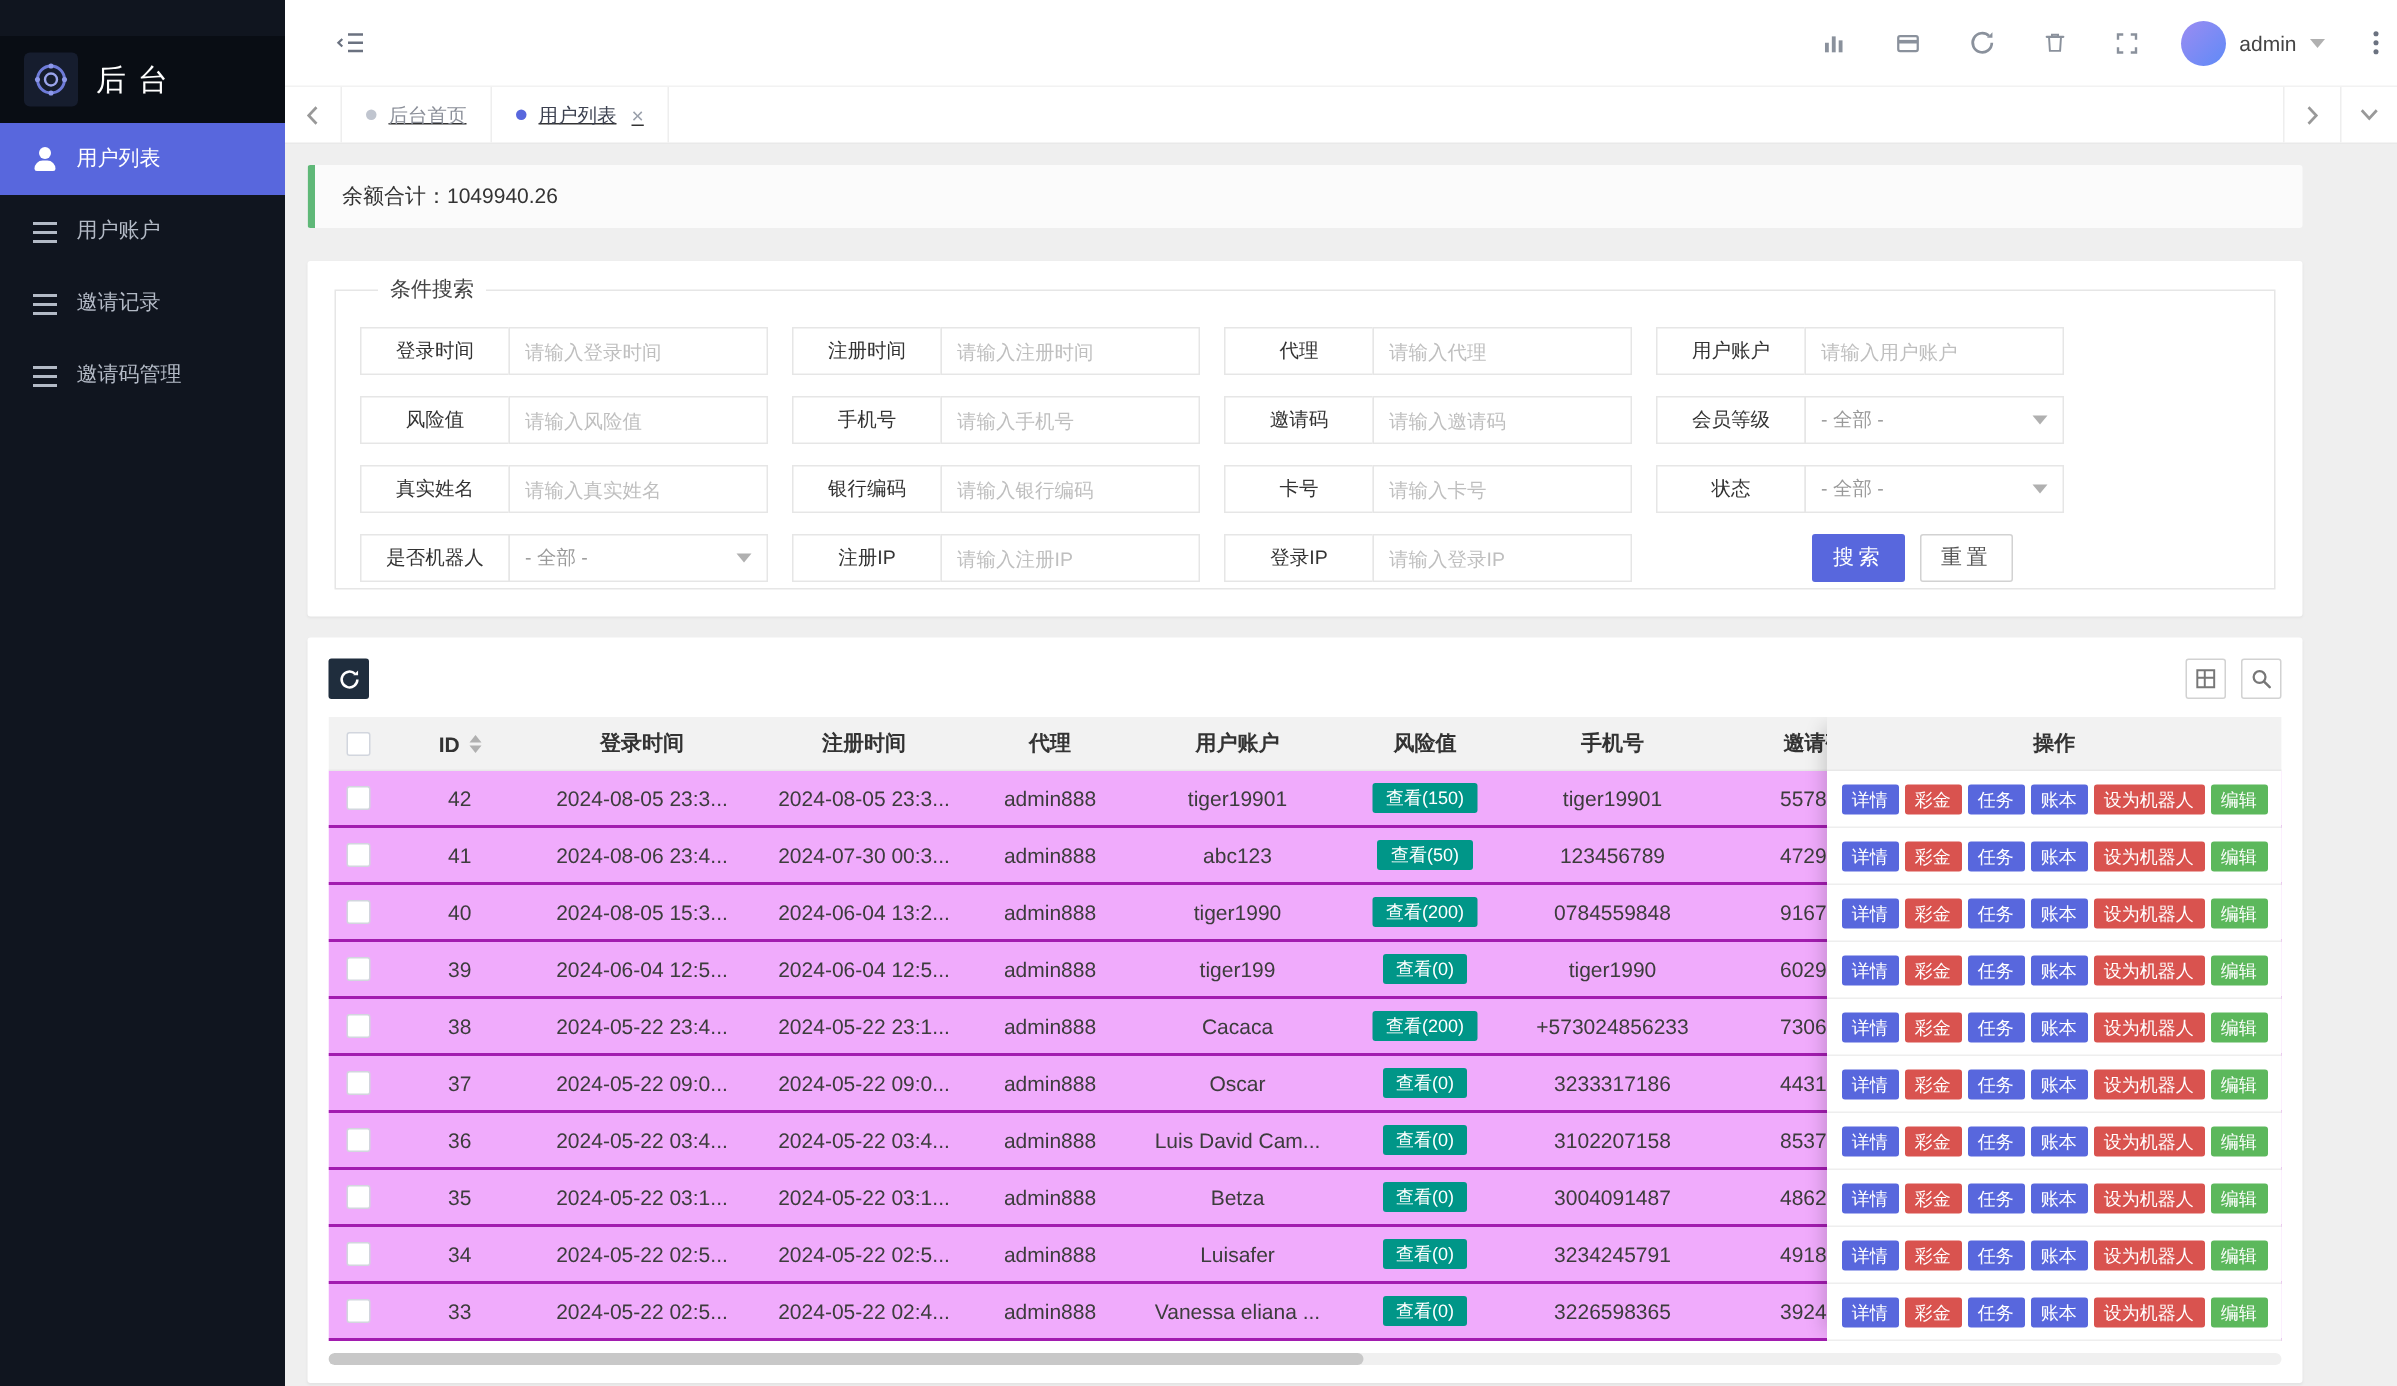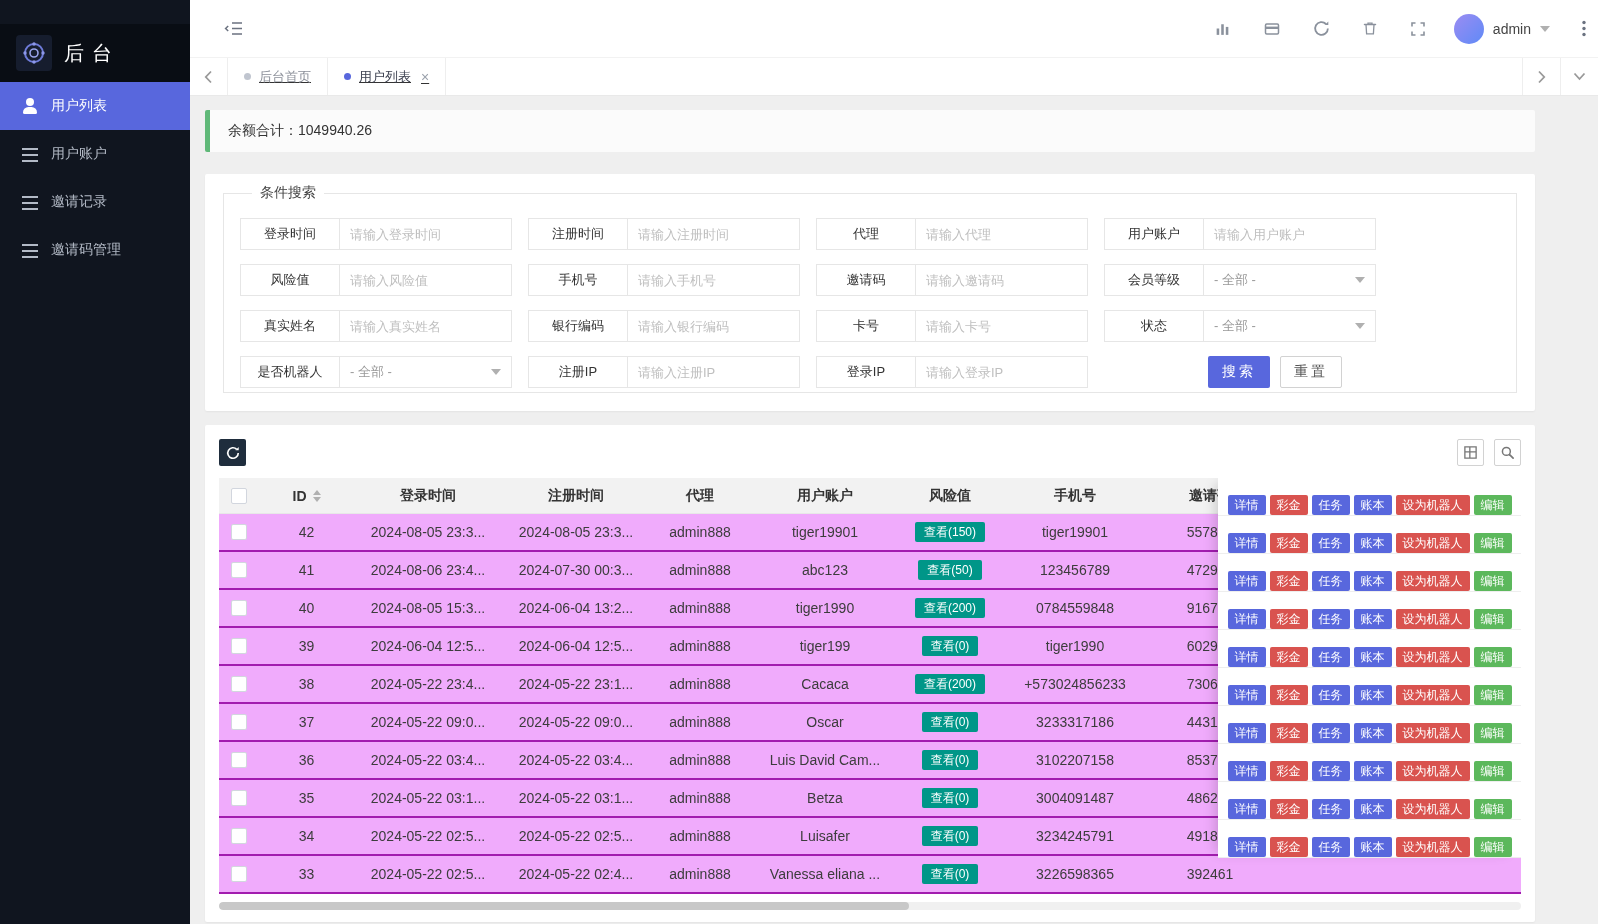"操作" div.ops-head { html: none -> <div>操作</div> }
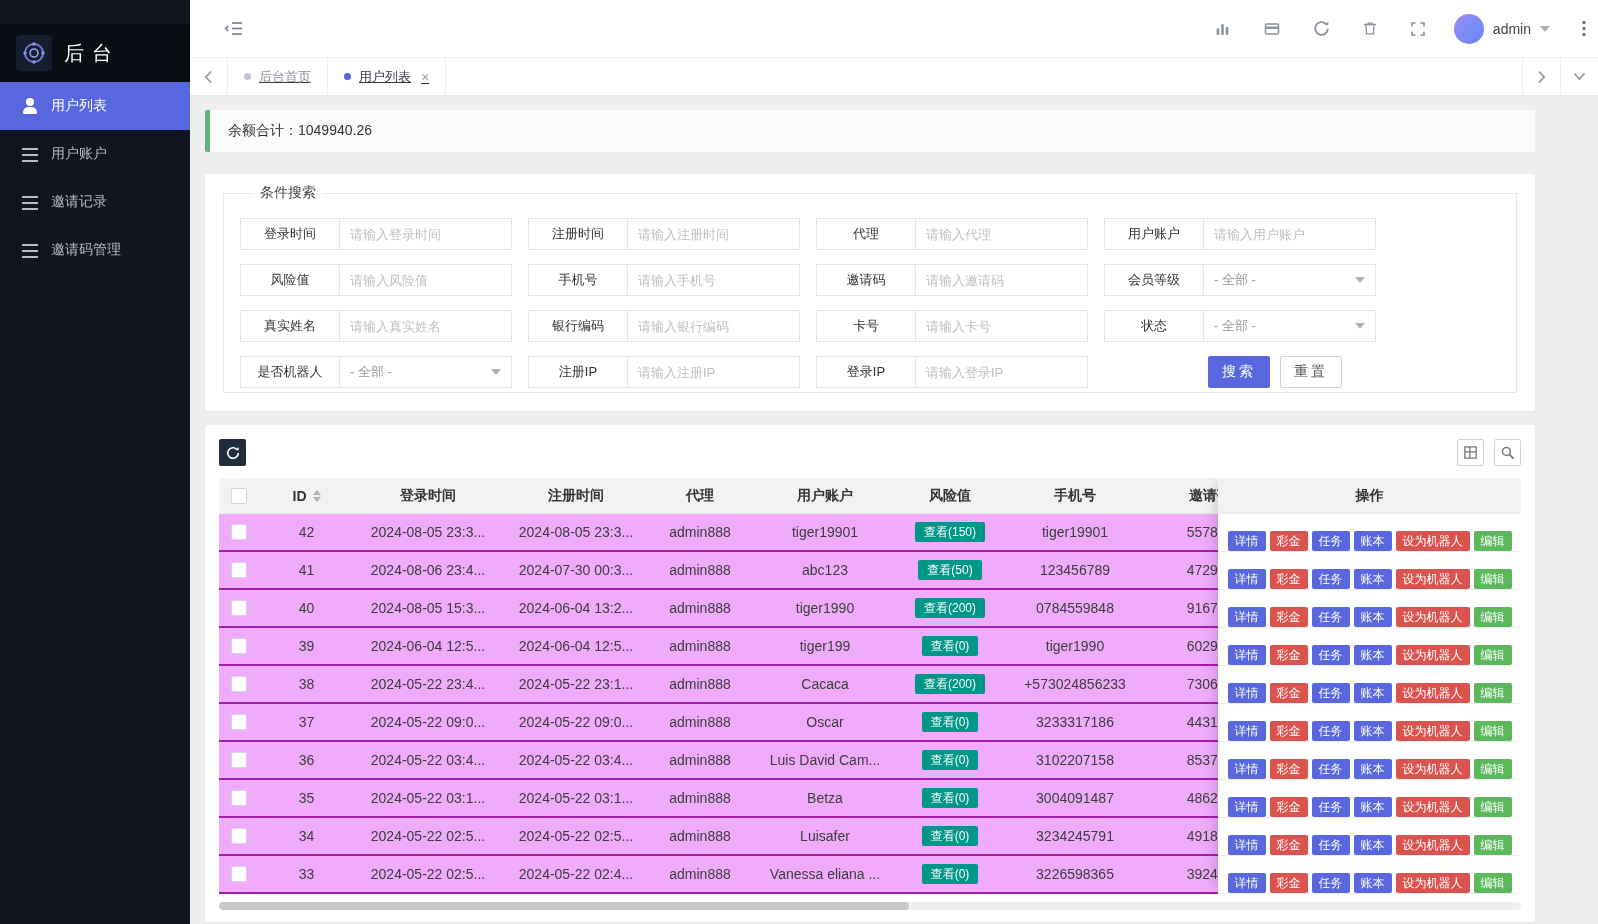"详情" .oprow { align-items: flex-end -> center }
